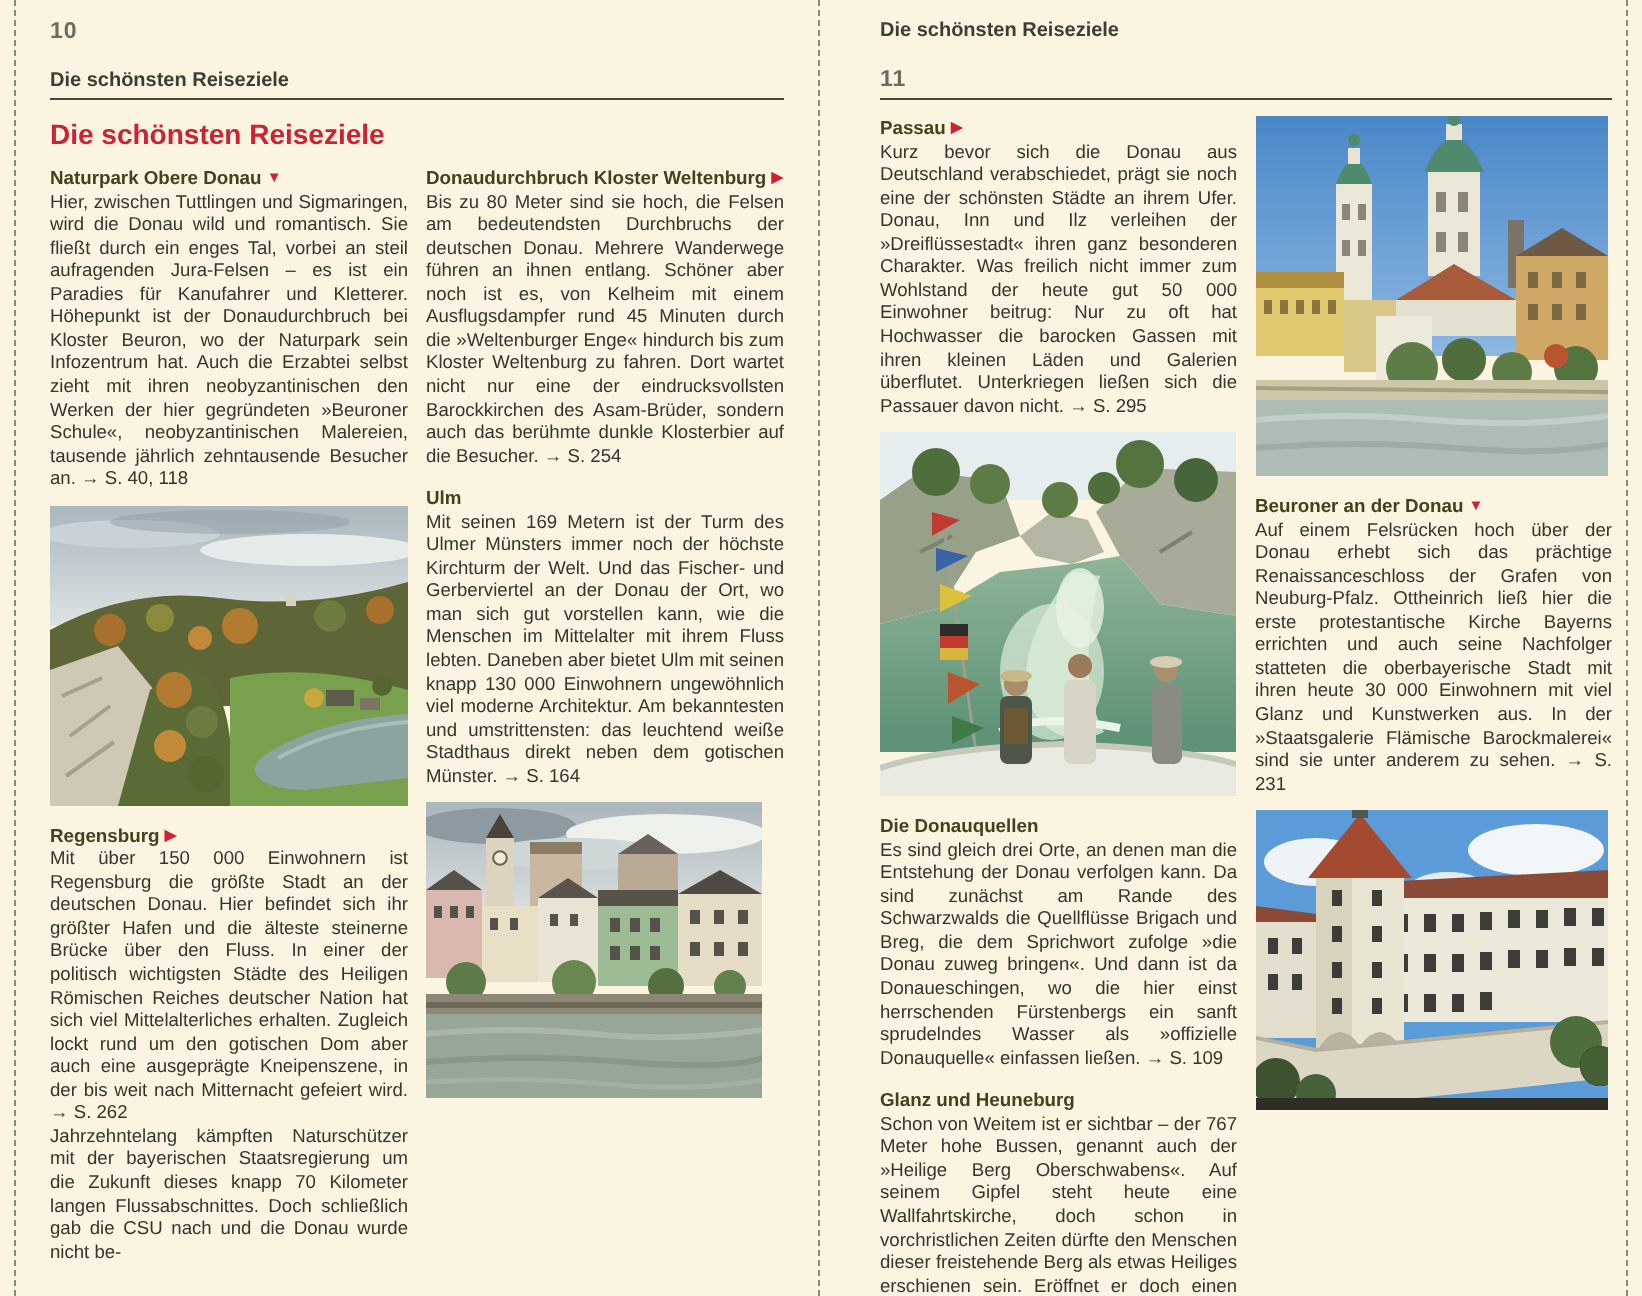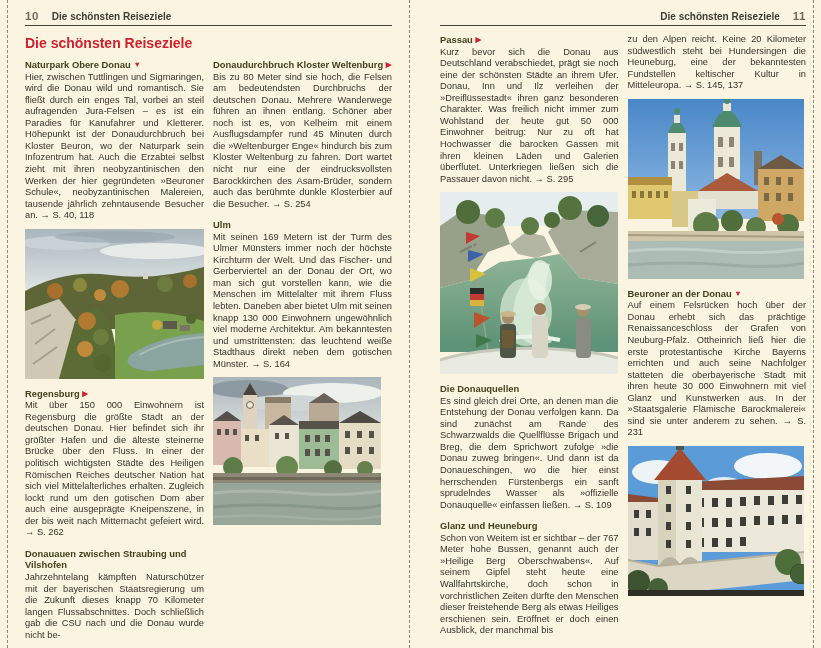"10" .running-head { align-items: center -> flex-start; flex-direction: none -> column }
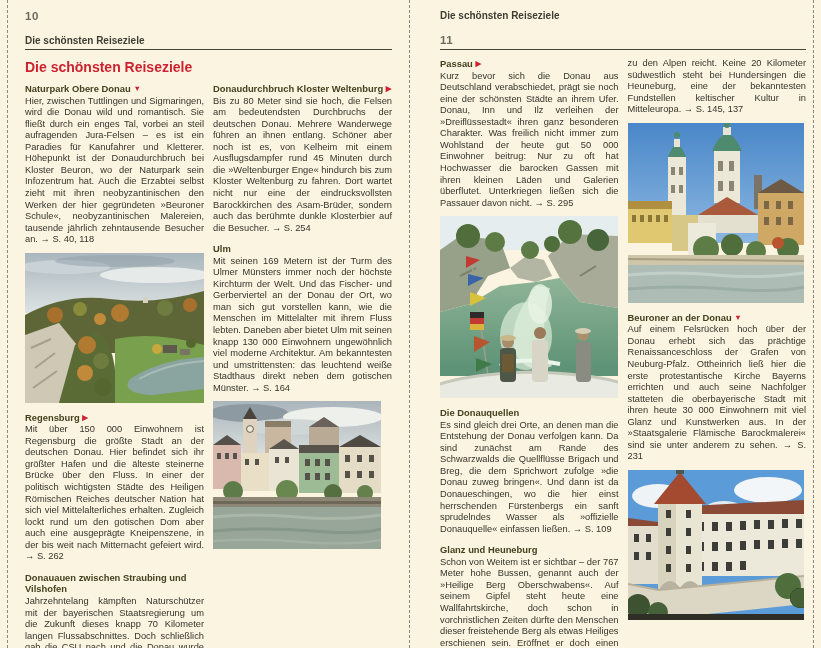"zu den Alpen reicht. Keine" p.bd { html: <p>zu den Alpen reicht. Keine 20 Kilometer südwestlich steht bei Hundersingen die Heuneburg, eine der bekanntesten Fundstellen keltischer Kultur in Mitteleuropa. → S. 145, 137</p> -> none }
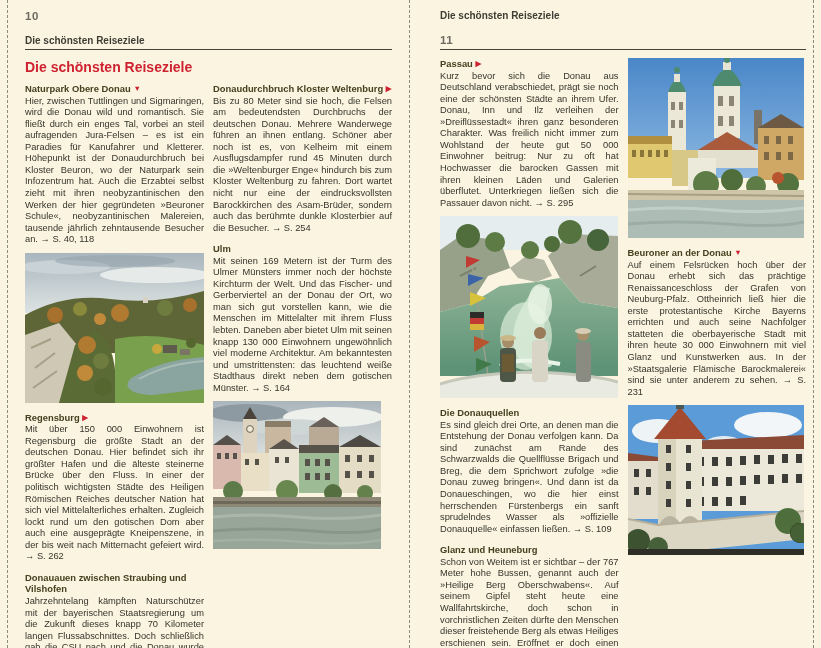"Donauauen zwischen Straubing und" h4.bh { html: <h4><span>Donauauen zwischen Straubing und Vilshofen</span></h4> -> none }
